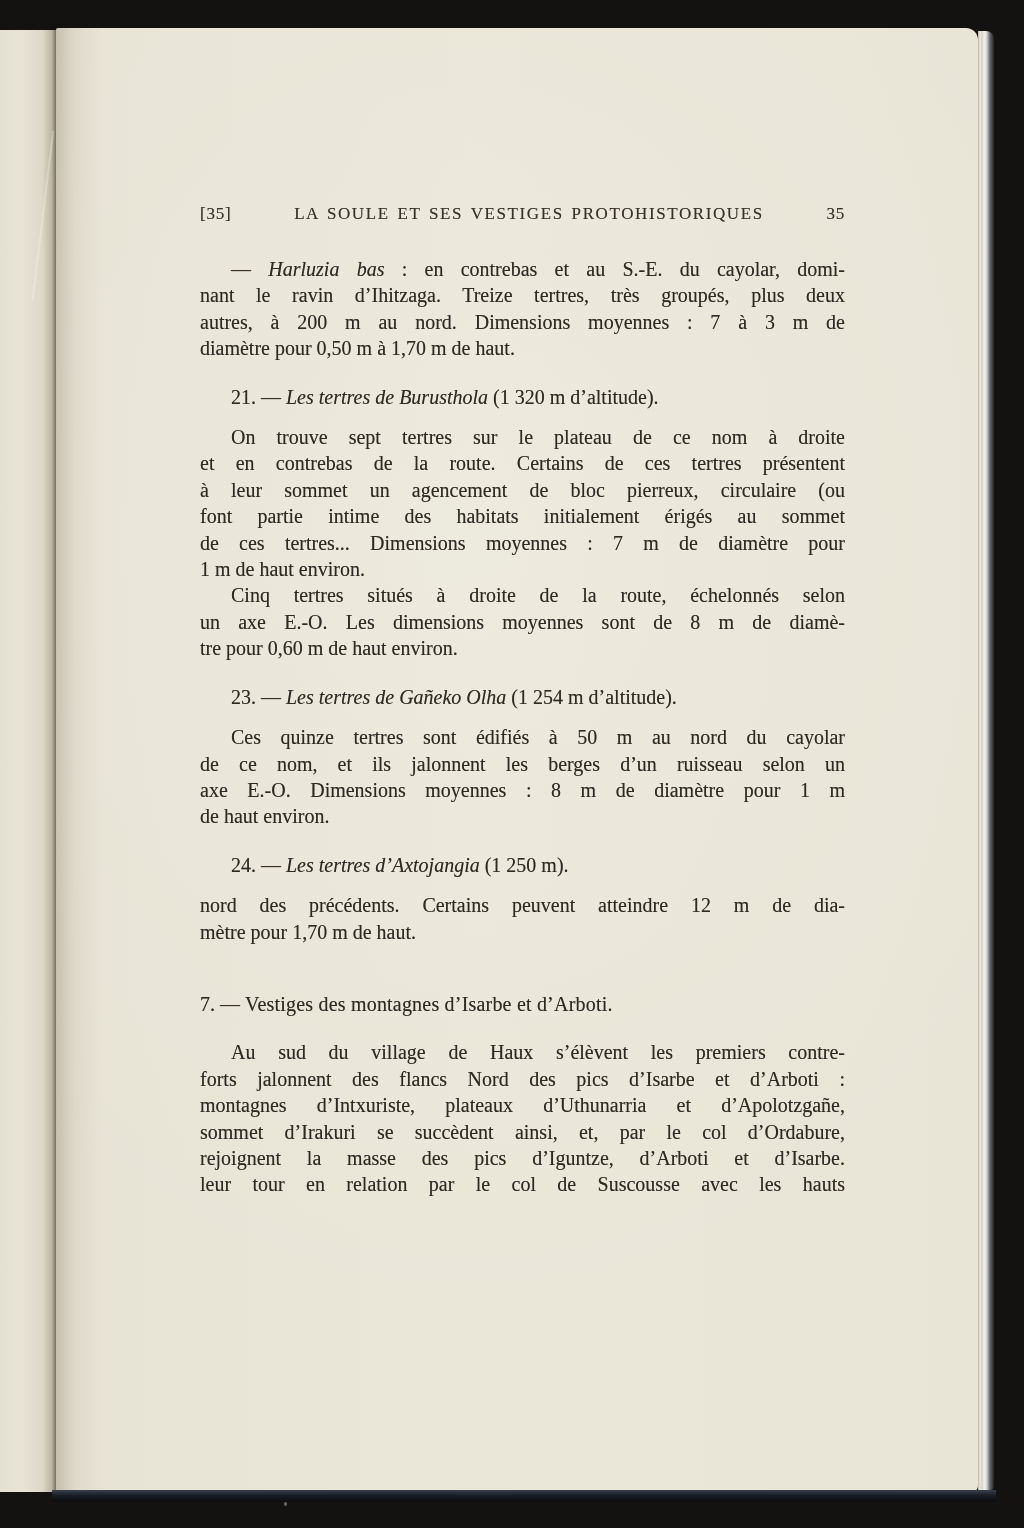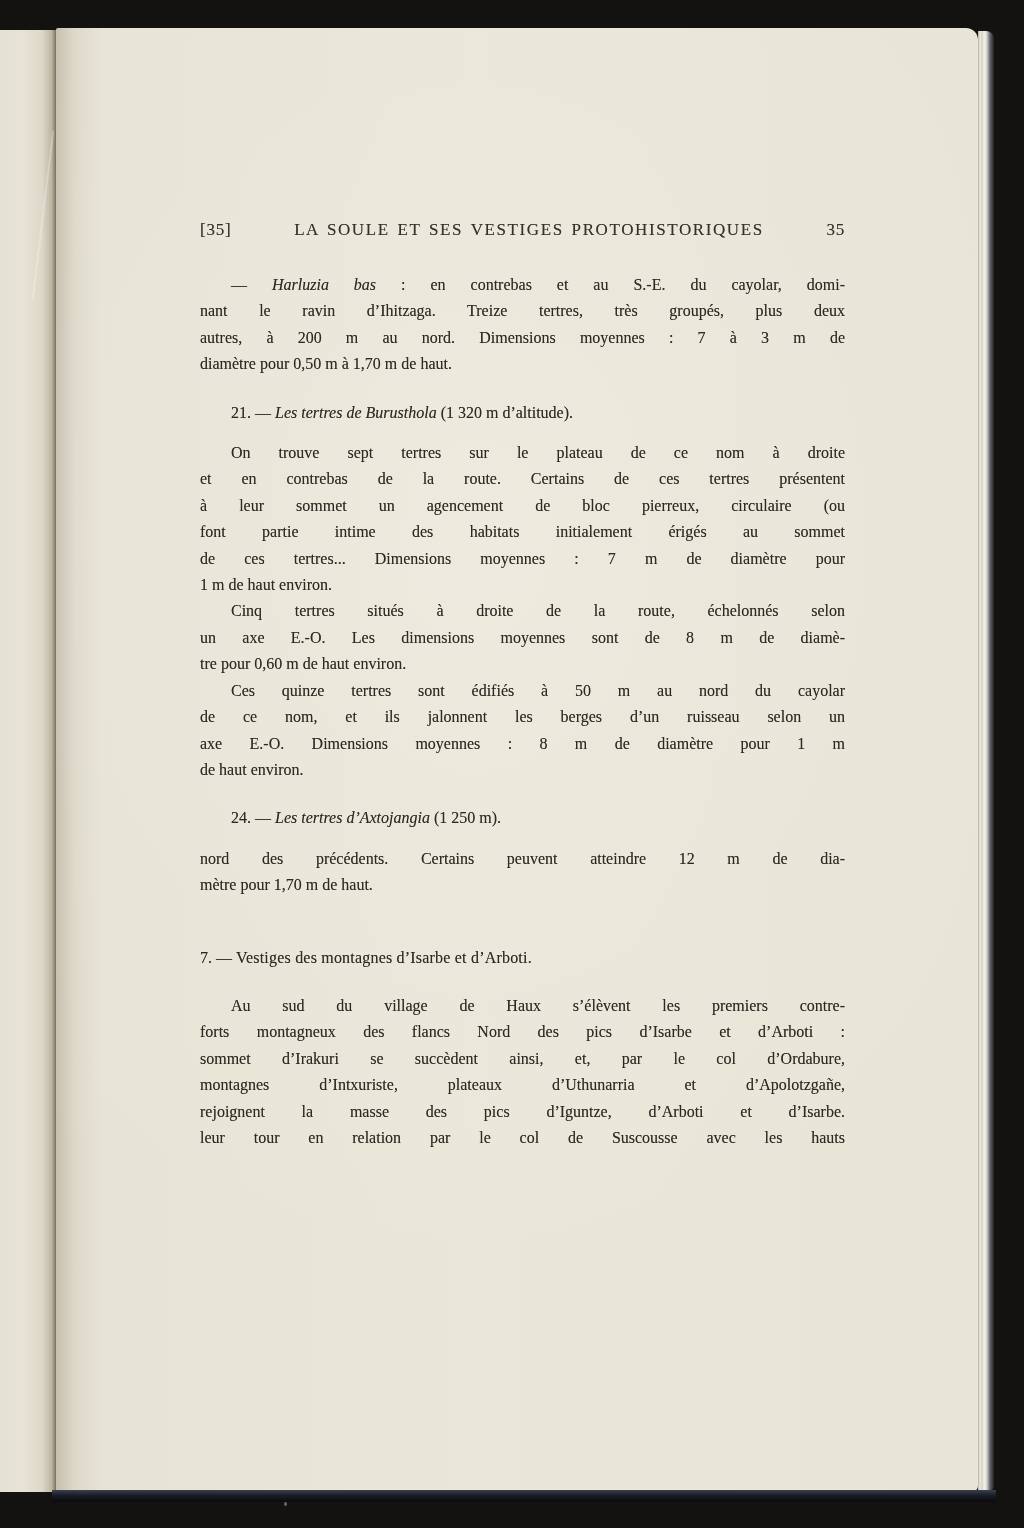"[35]" .running-header { margin: 16px 0 30px 0 -> 0 0 30px 0 }
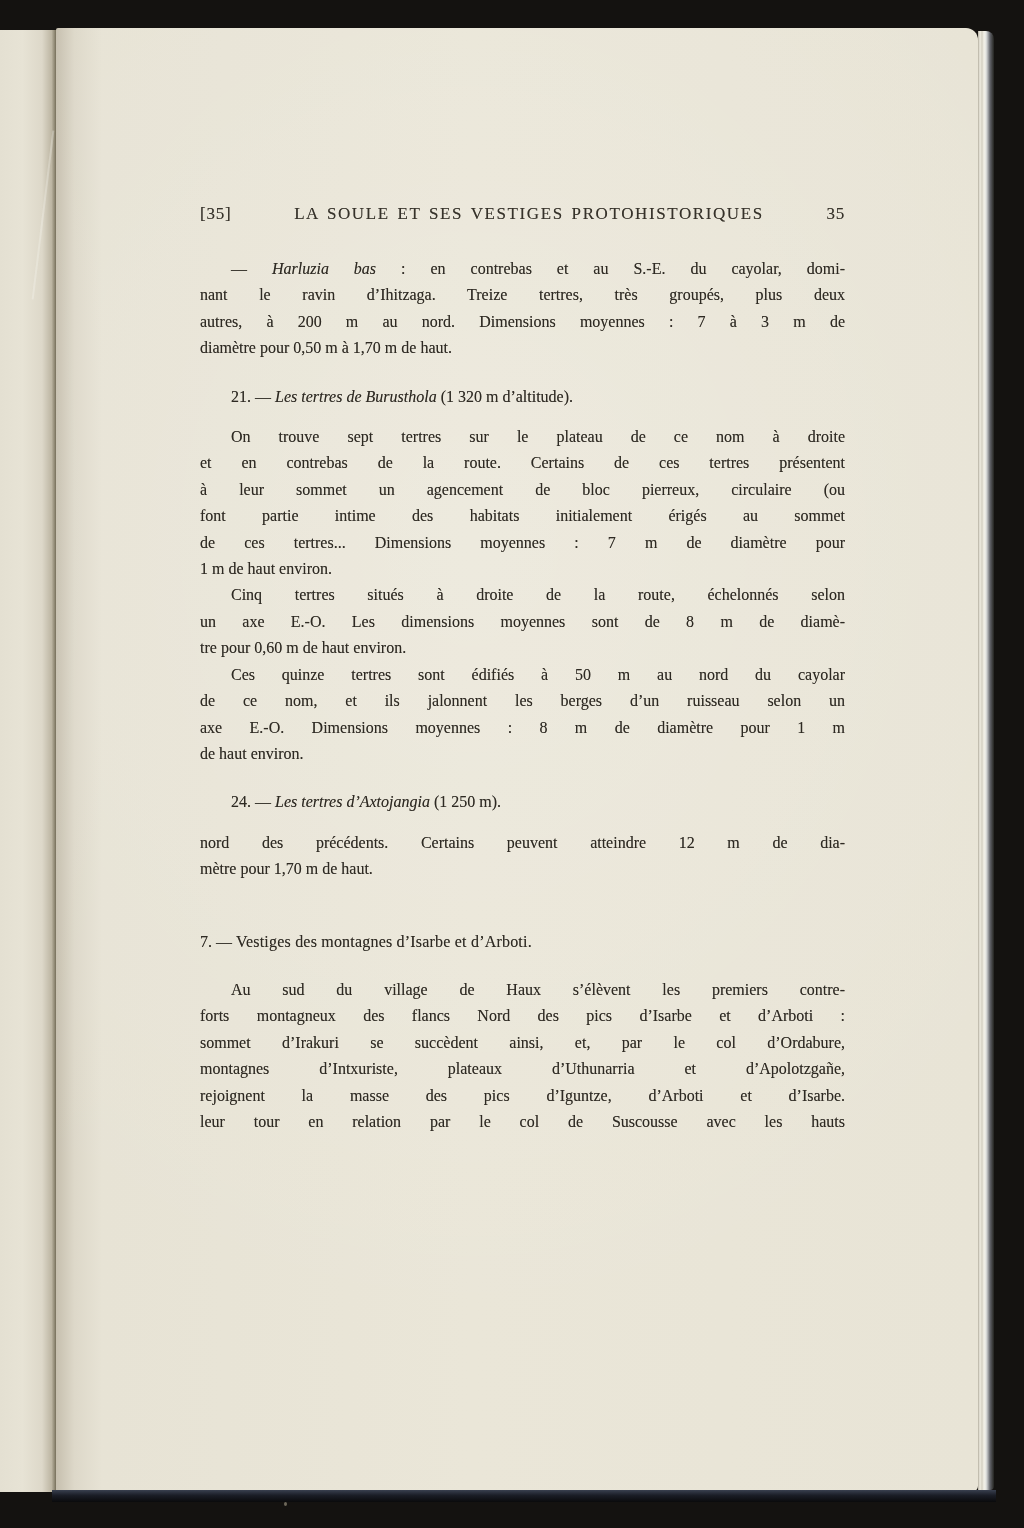"— Harluzia bas : en" .line { font-size: 16px -> 20px }
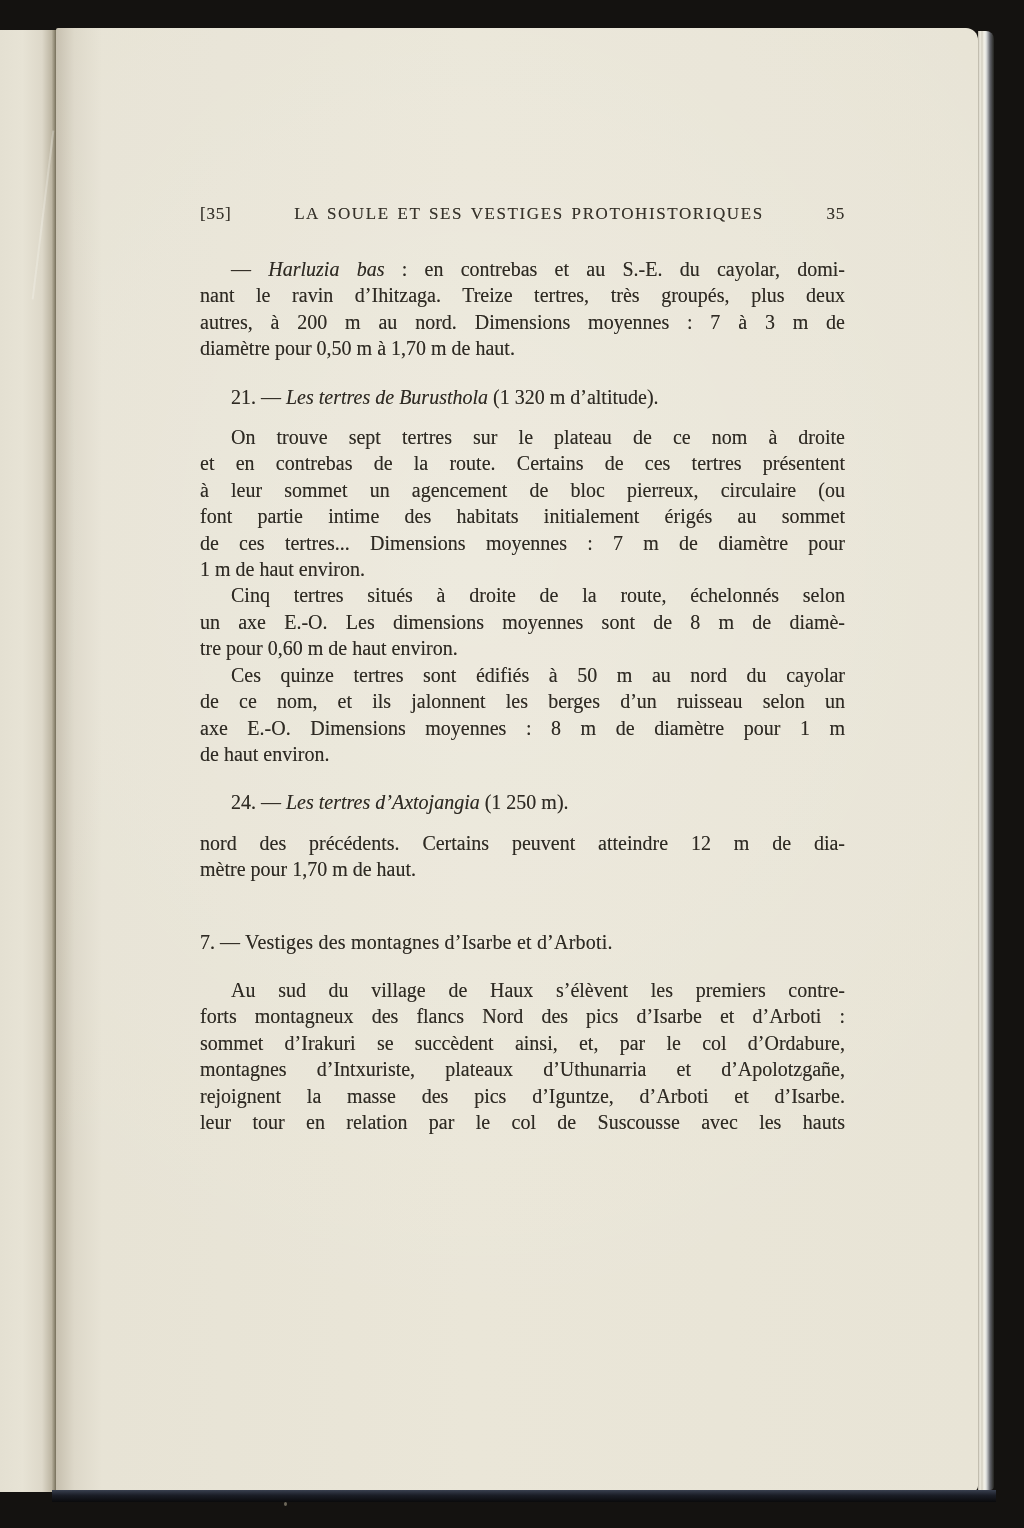"23. — Les tertres de" div.block { html: none -> <div> <div>23. — <i>Les tertres de Gañeko Olha</i> (1 254 m d’altitude).</div> </div> }
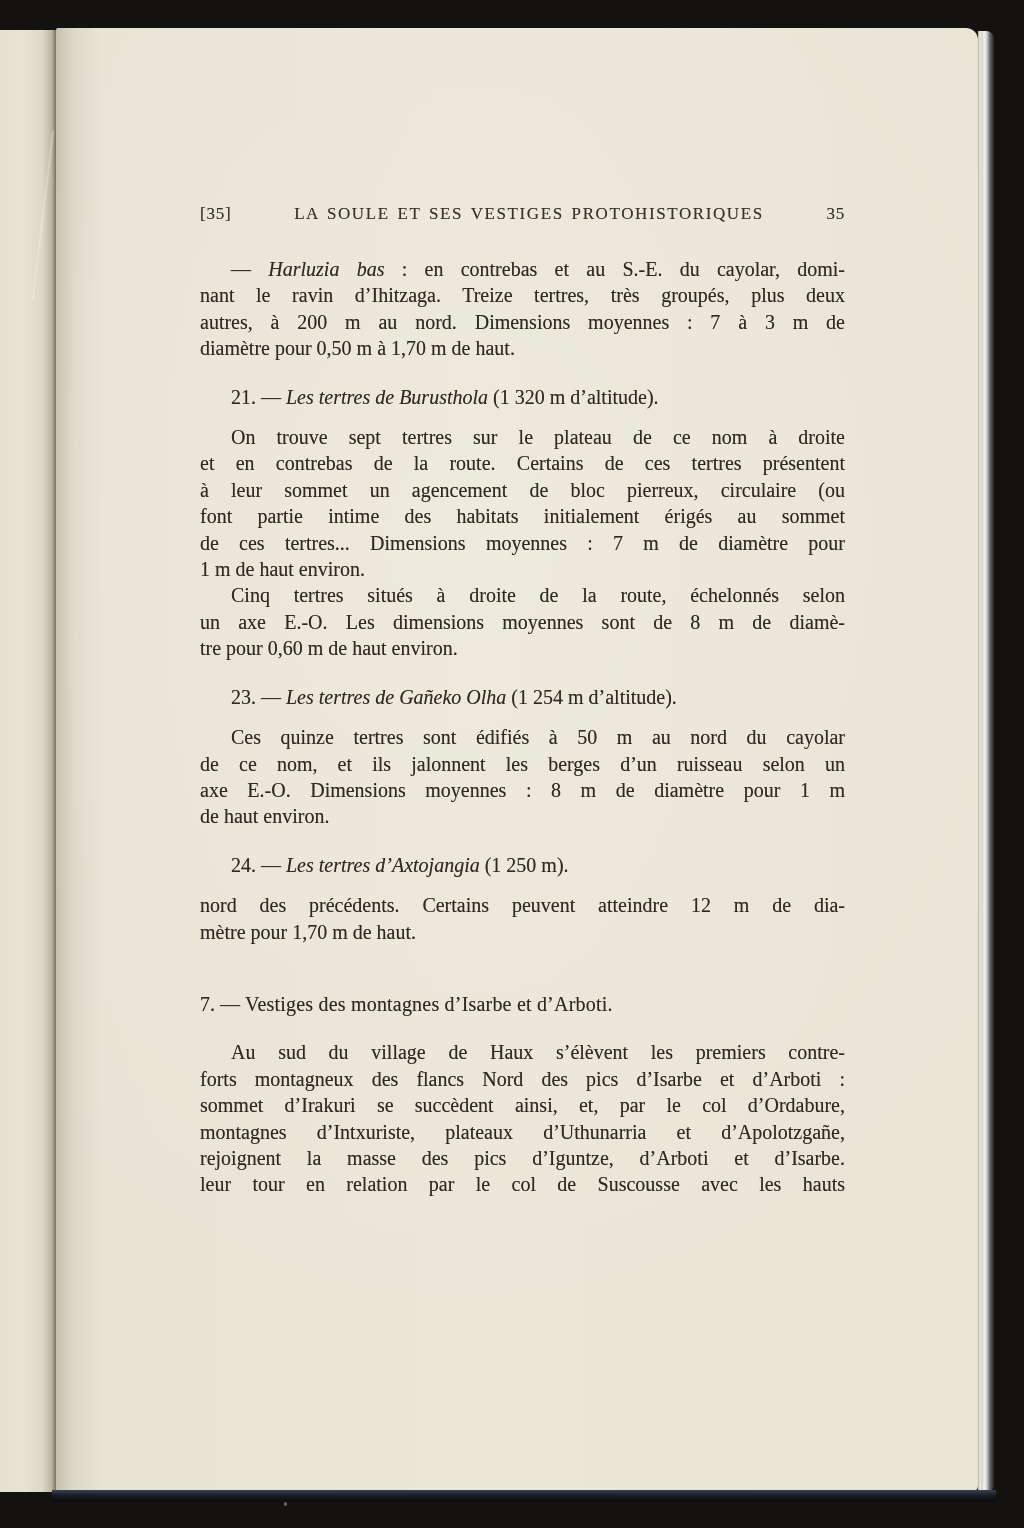"forts montagneux des flancs Nord" div.line { text: montagneux -> jalonnent }
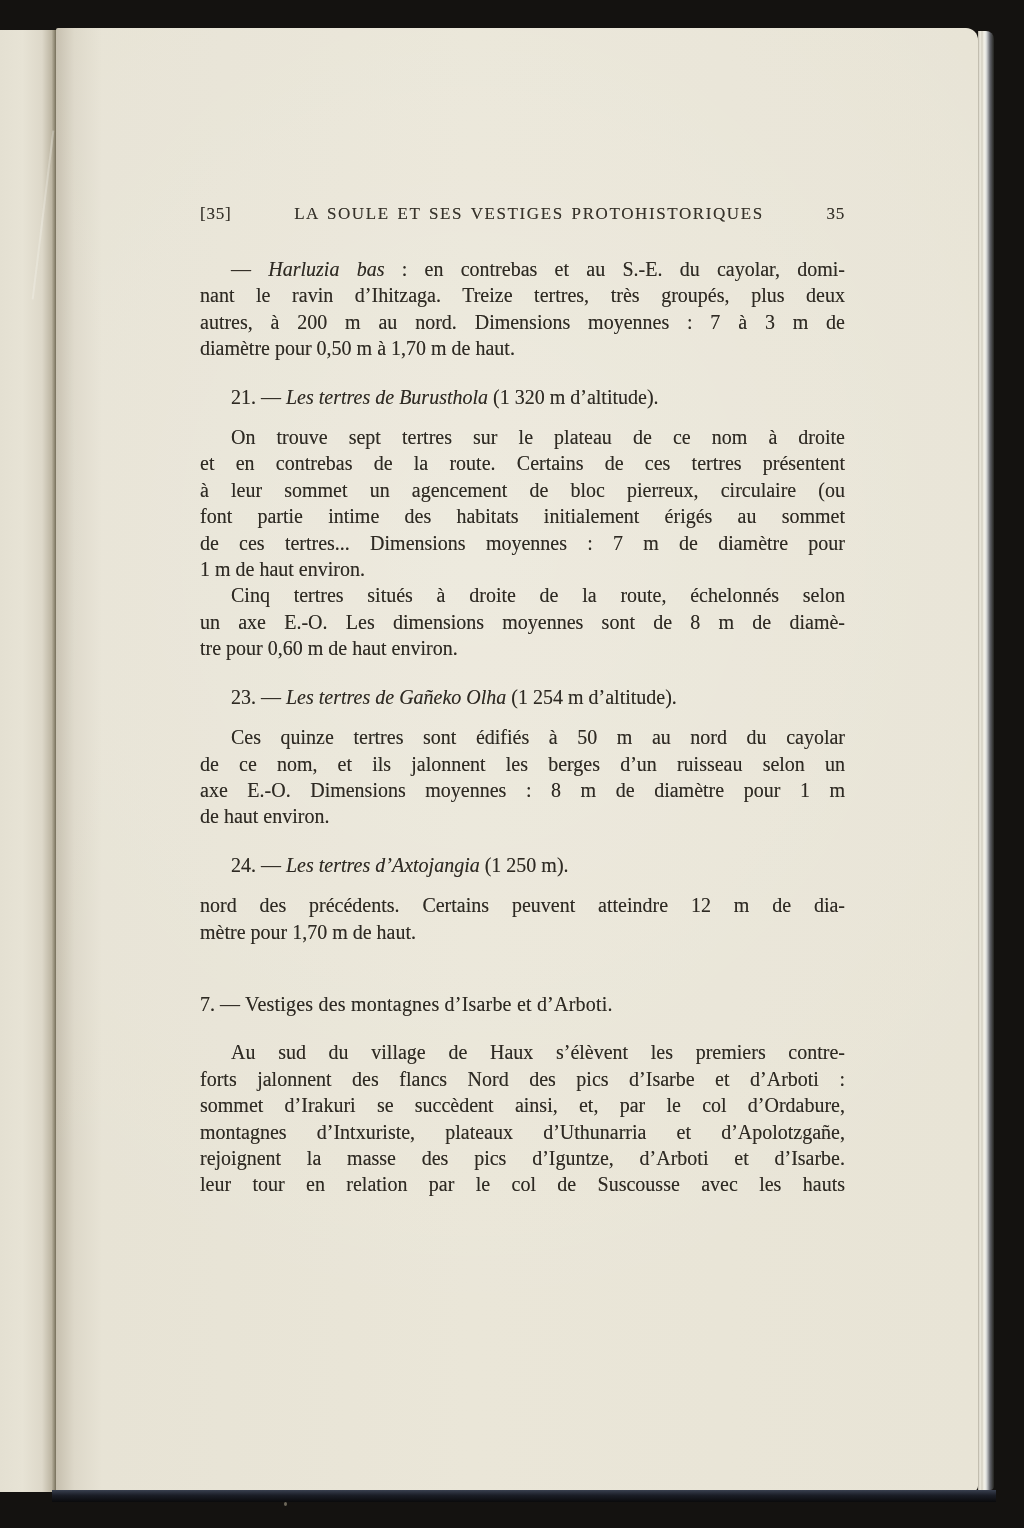"sommet d’Irakuri se succèdent ainsi," div.line { order: before "montagnes d’Intxuriste, plateaux" -> after "montagnes d’Intxuriste, plateaux" }
